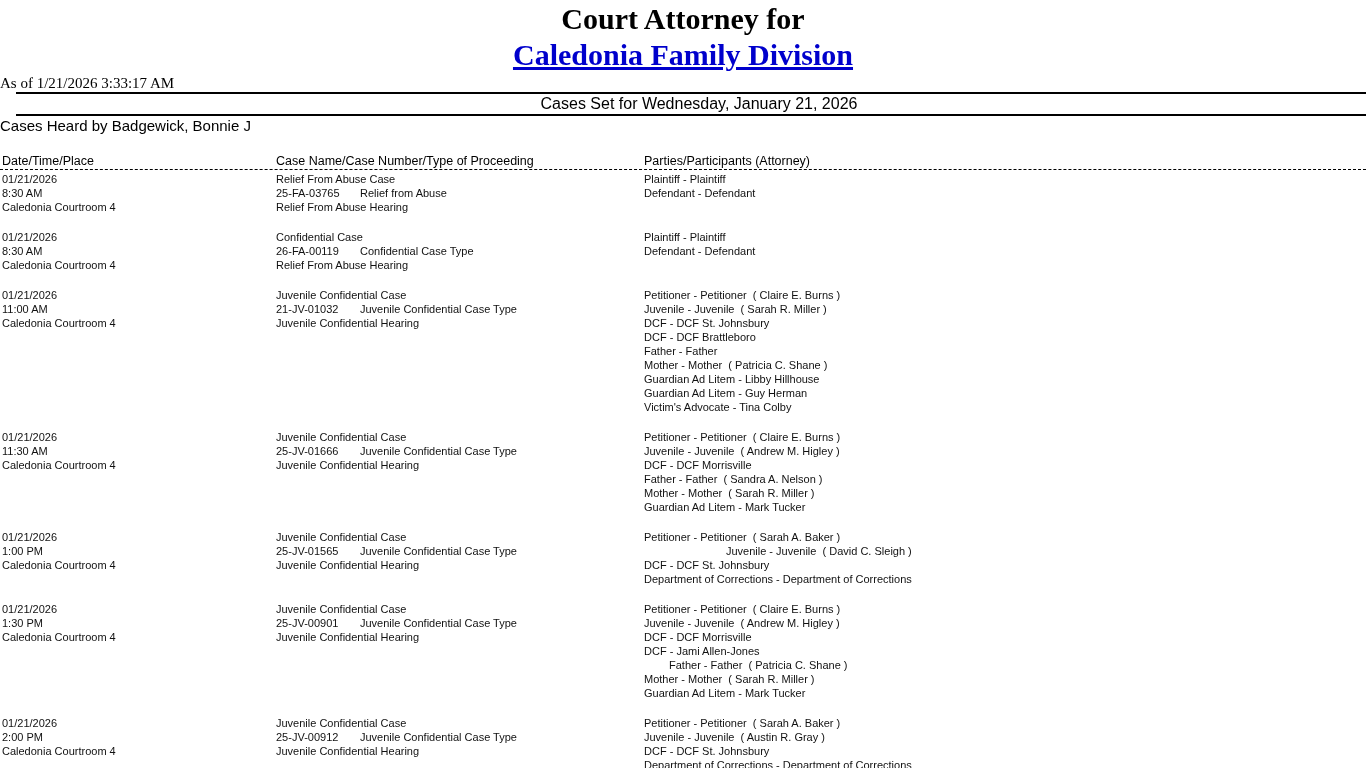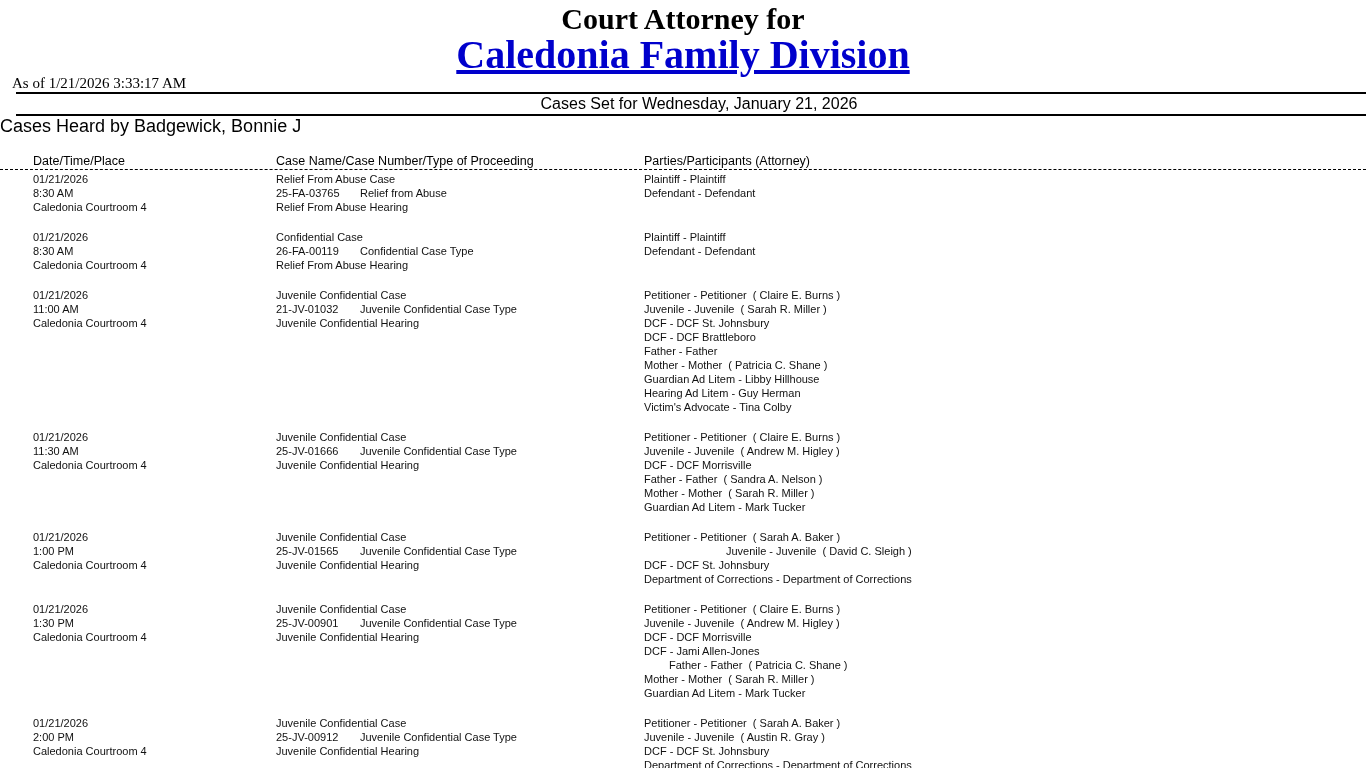"Caledonia Family Division" .title2 { font-size: 40px -> 30px }
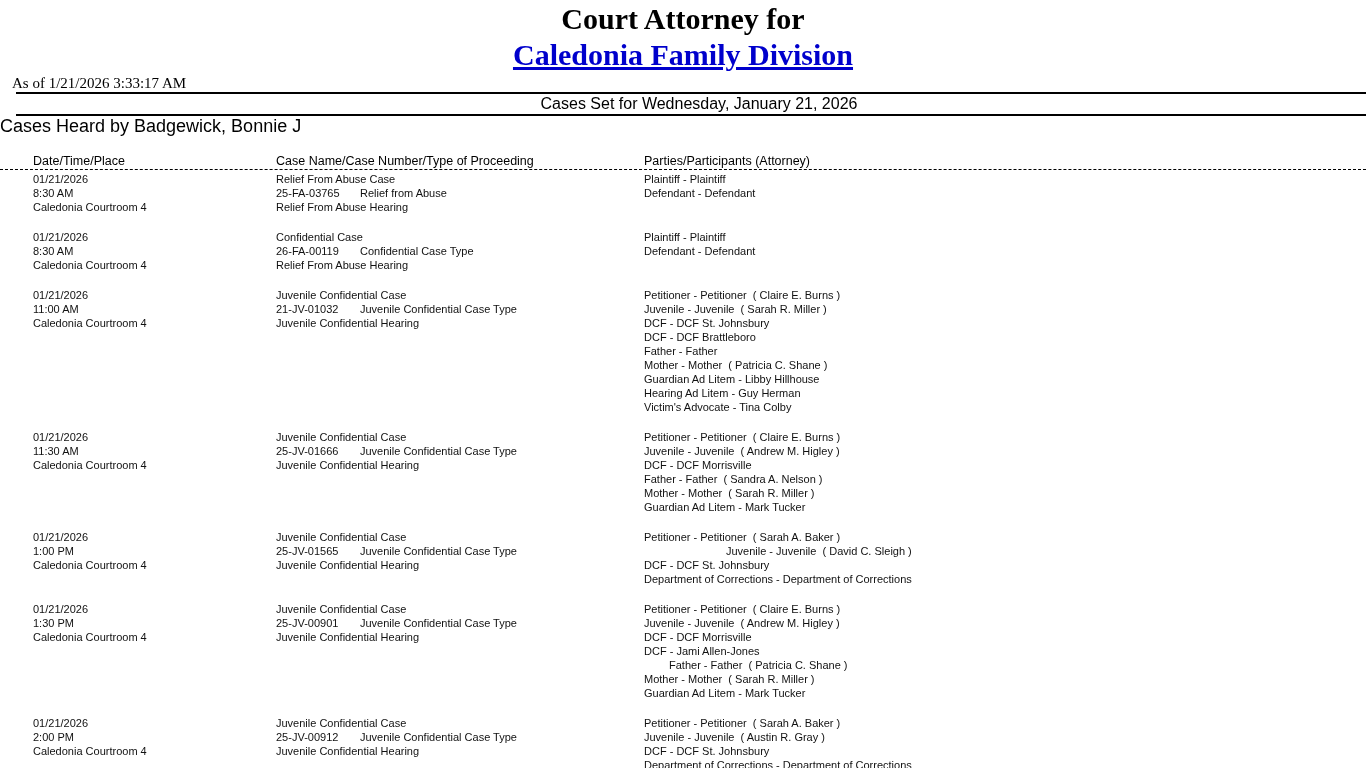"As of 1/21/2026 3:33:17 AM" .asof { left: 12px -> 0 }
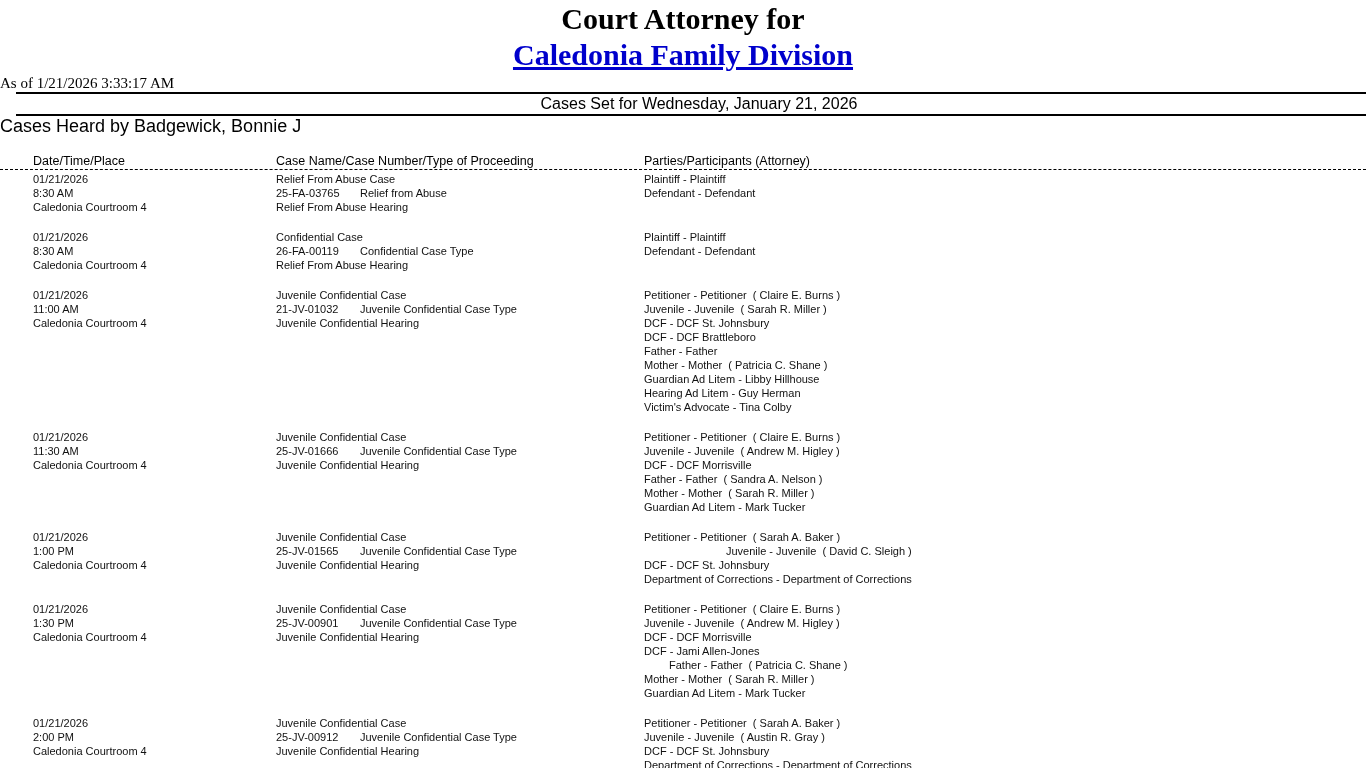"Cases Heard by Badgewick, Bonnie" .judge { font-size: 18px -> 15px }
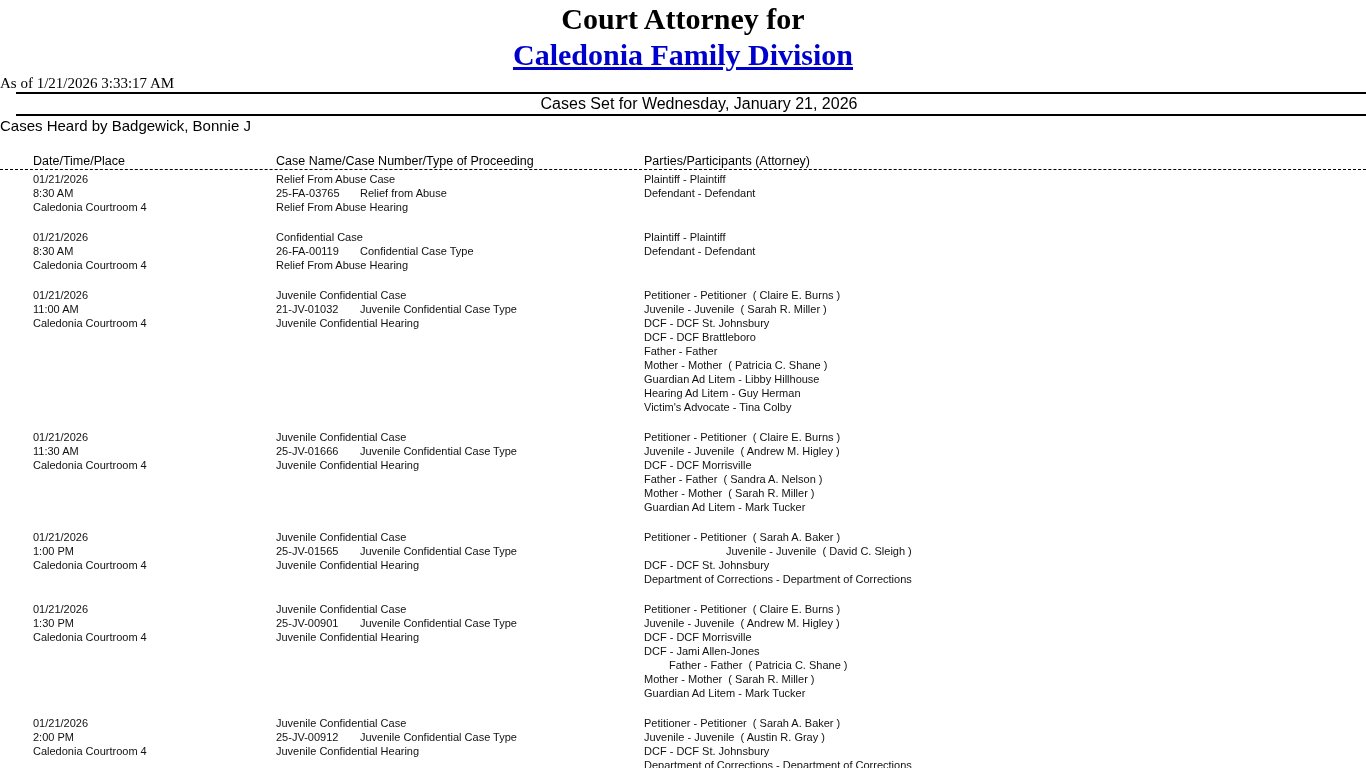"Date/Time/Place" .col1 { margin-left: 31px -> none }
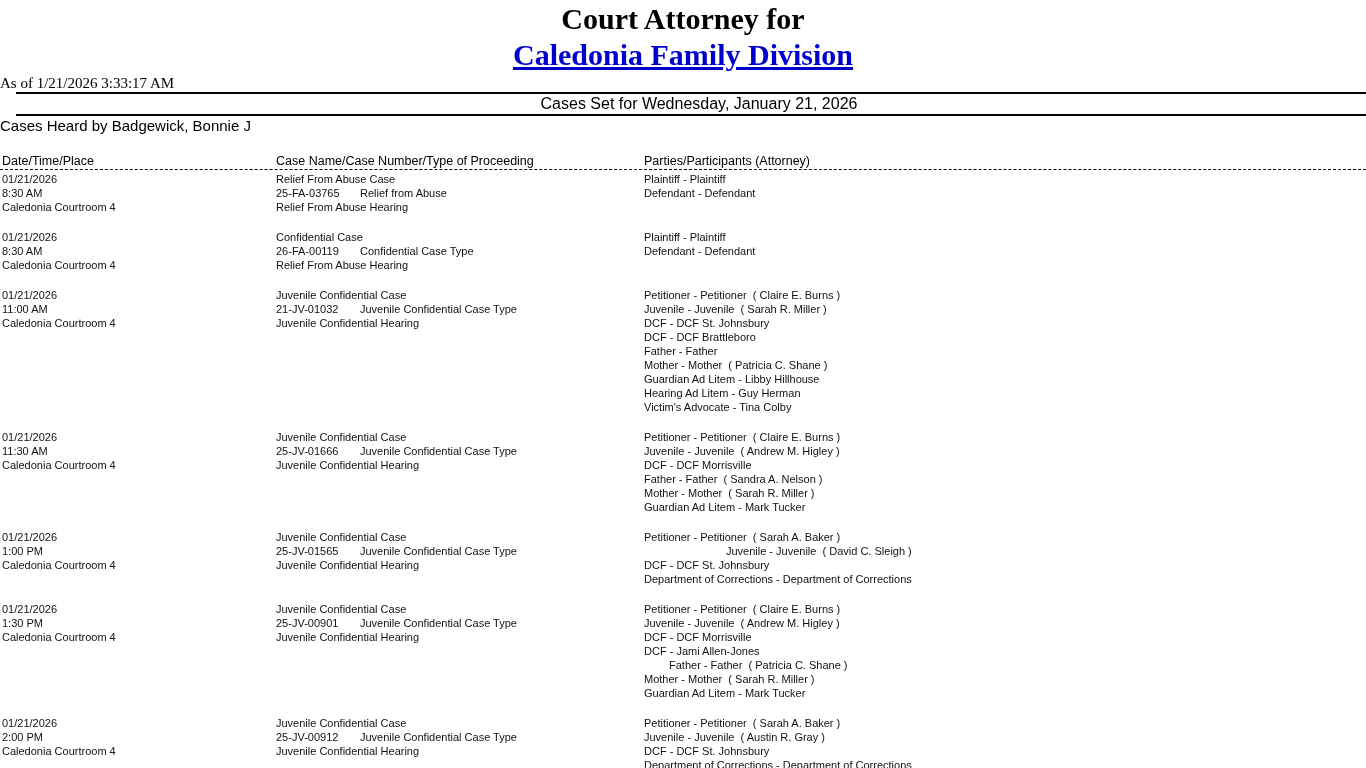"Hearing Ad Litem - Guy" div { text: Hearing -> Guardian }
